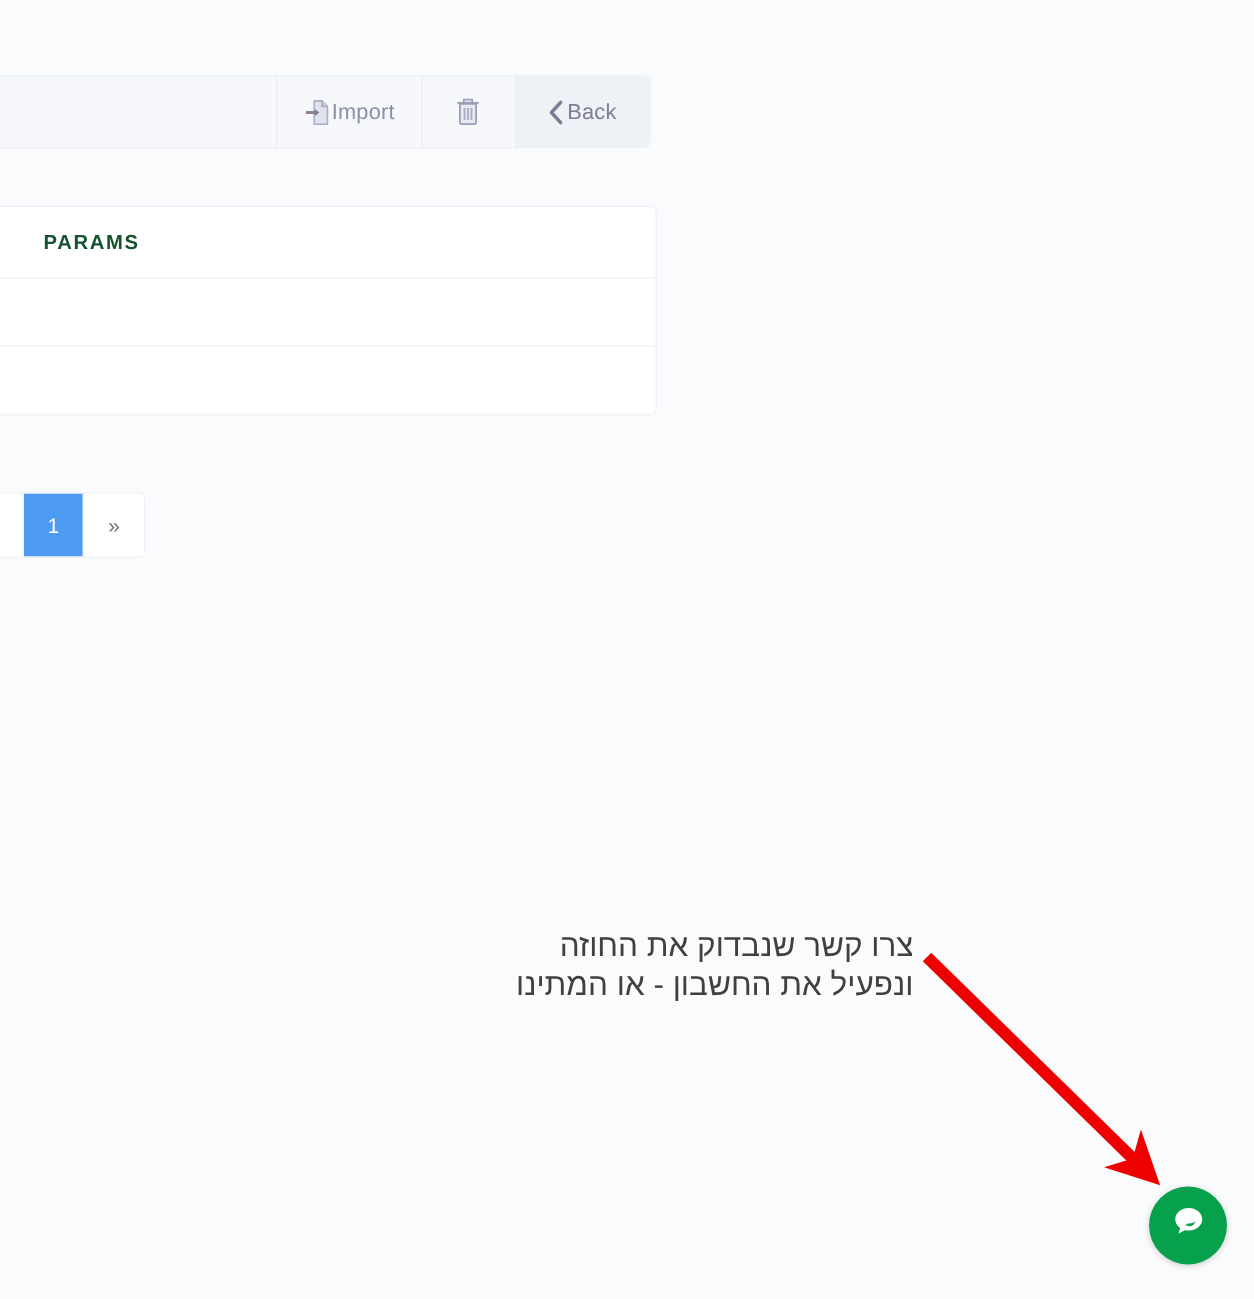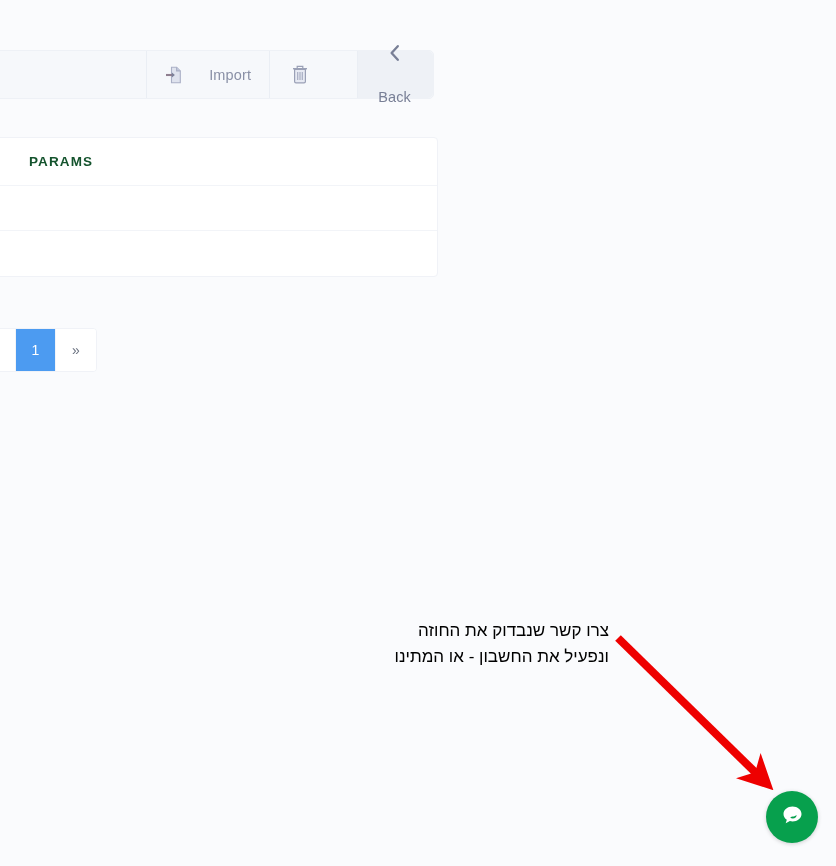"Import" .tb-btn { gap: 27px -> 1px }
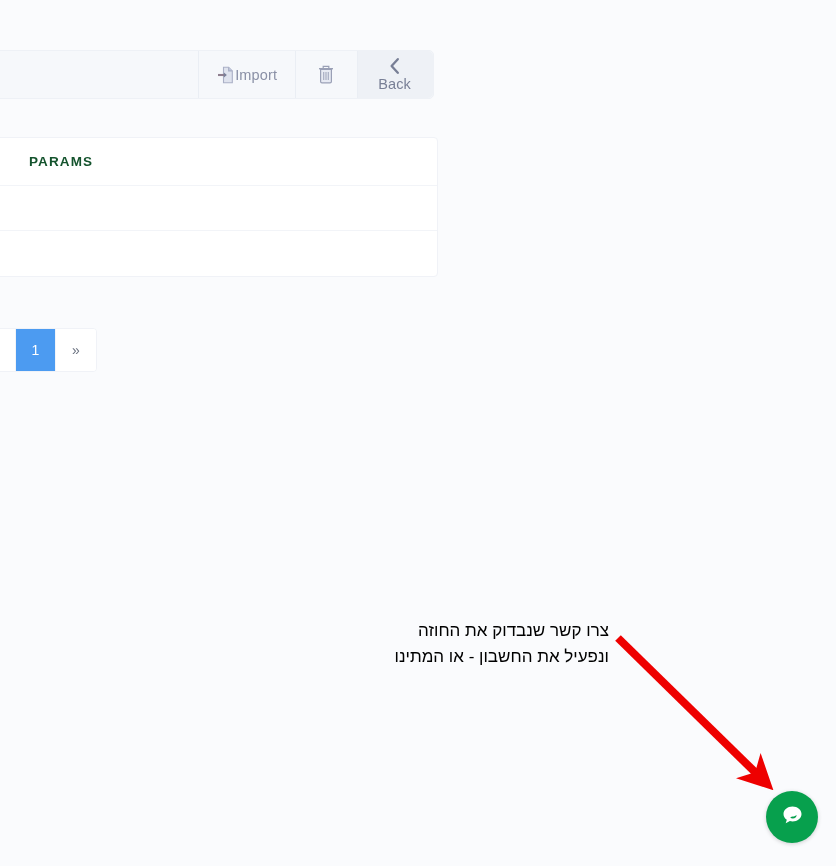"Back" #btn-back { flex-direction: column -> none }
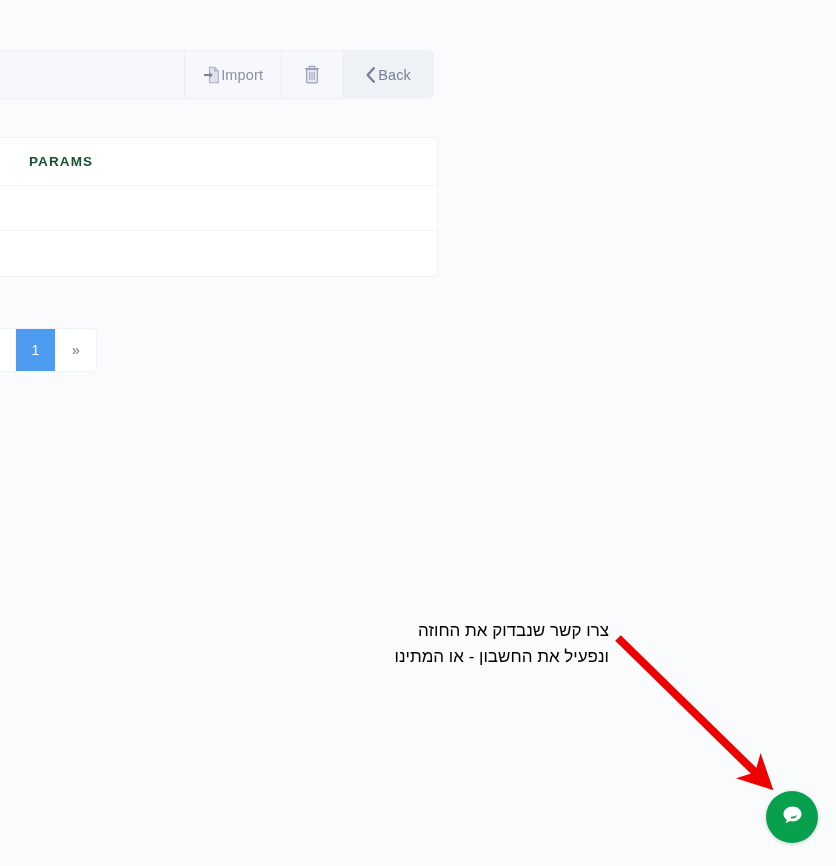"צרו קשר שנבדוק את החוזה" #annotation { color: #000000 -> #404040; font-size: 17px -> 21px }
